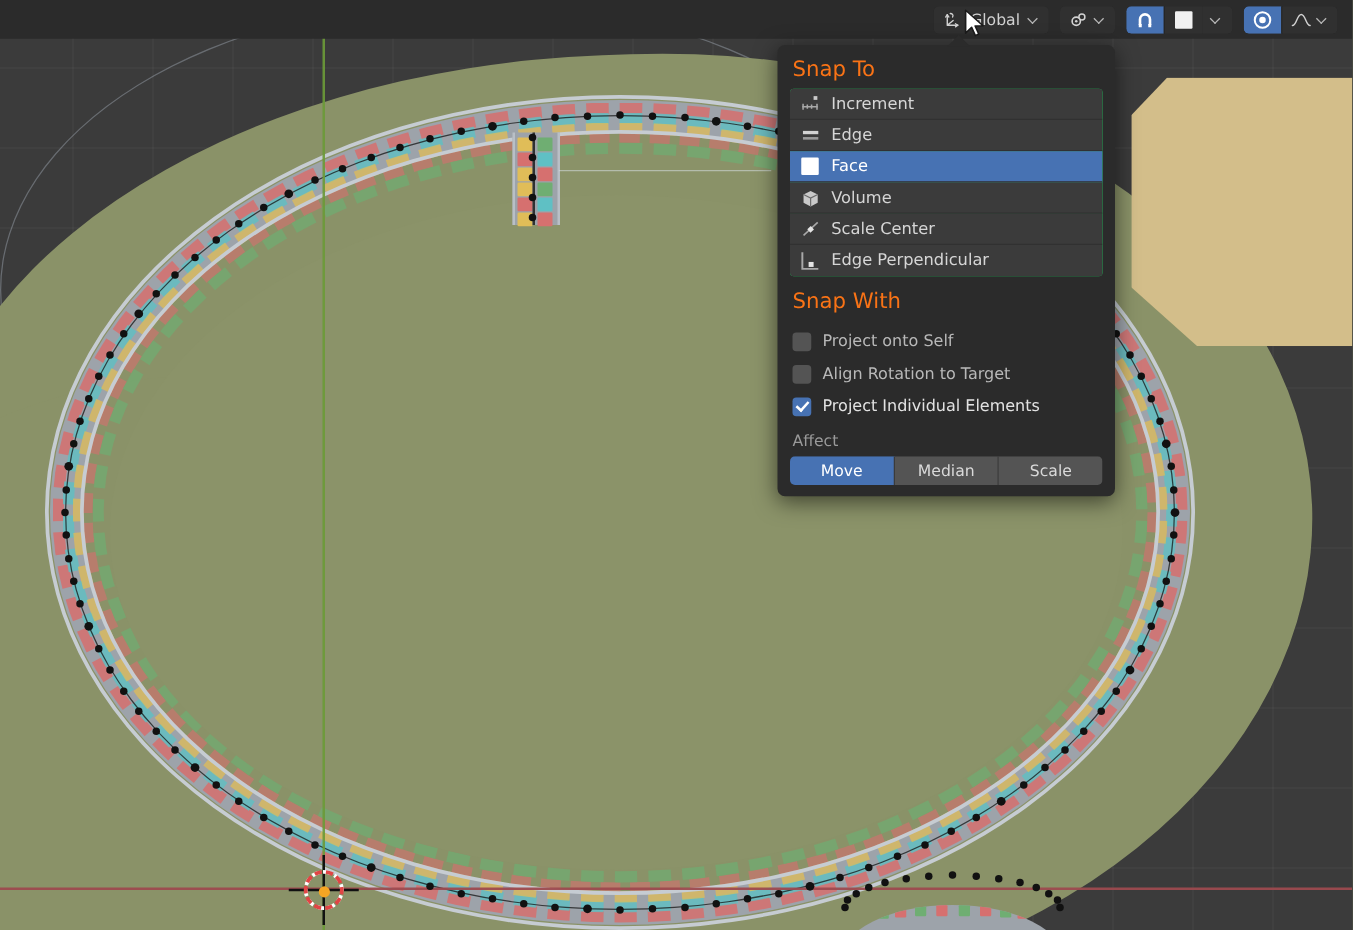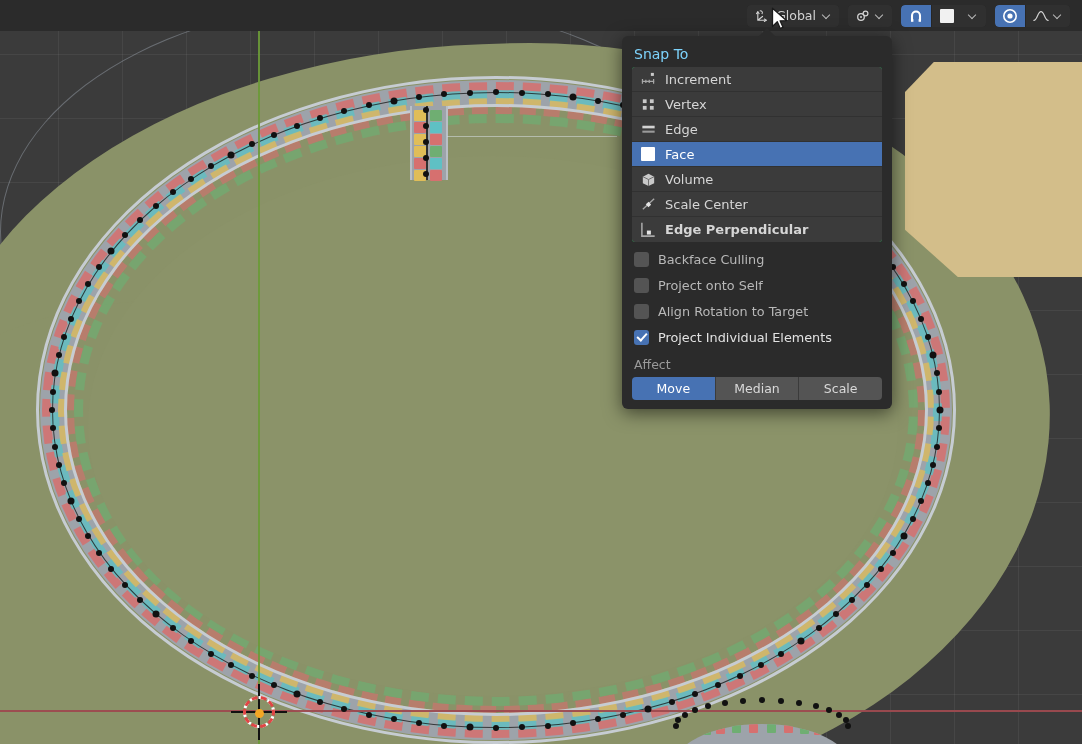"Snap To" .sec-label { color: #7dd3fc -> #f97316; font-size: 14px -> 17px }
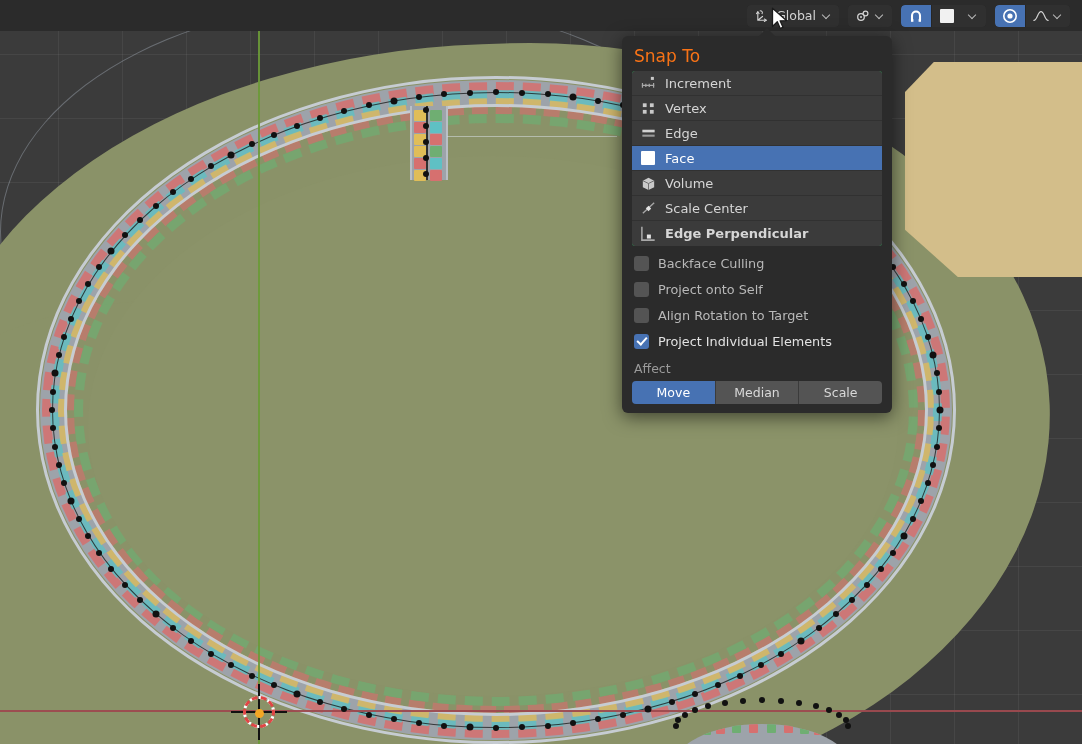"Vertex" div.menu-item { html: <div> <span> <svg> <rect></rect> <rect></rect> <rect></rect> <rect></rect> </svg> </span> <span>Vertex</span> </div> -> none }
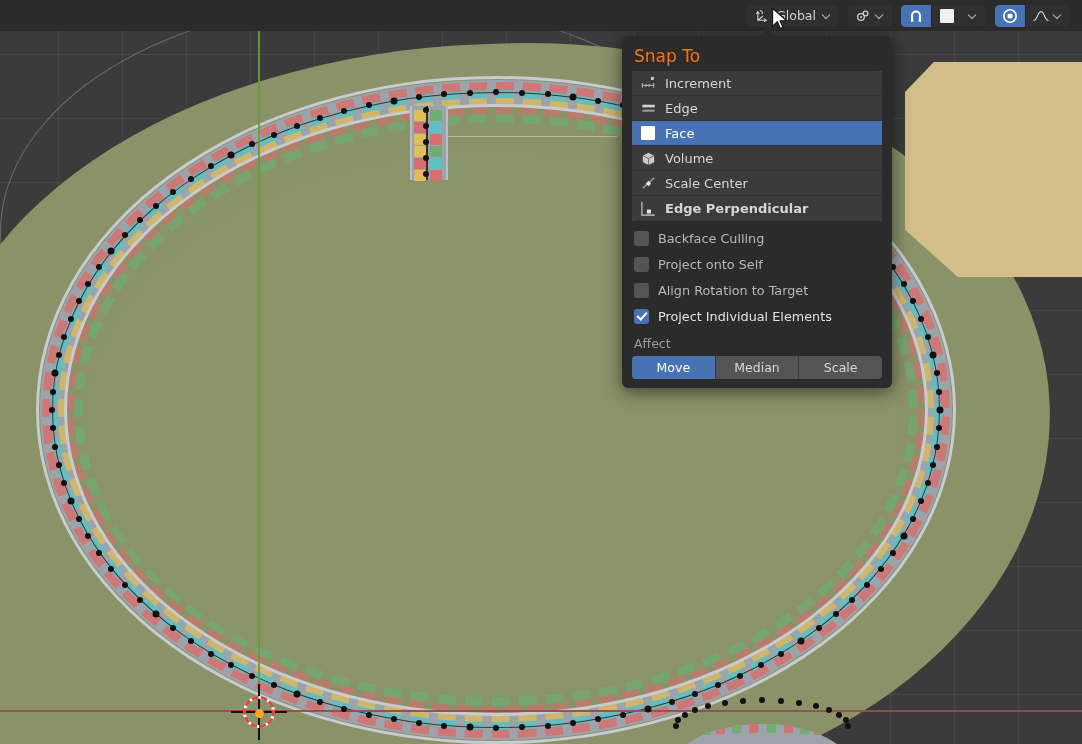"Edge Perpendicular" .menu-item:last-child { font-weight: bold -> none }
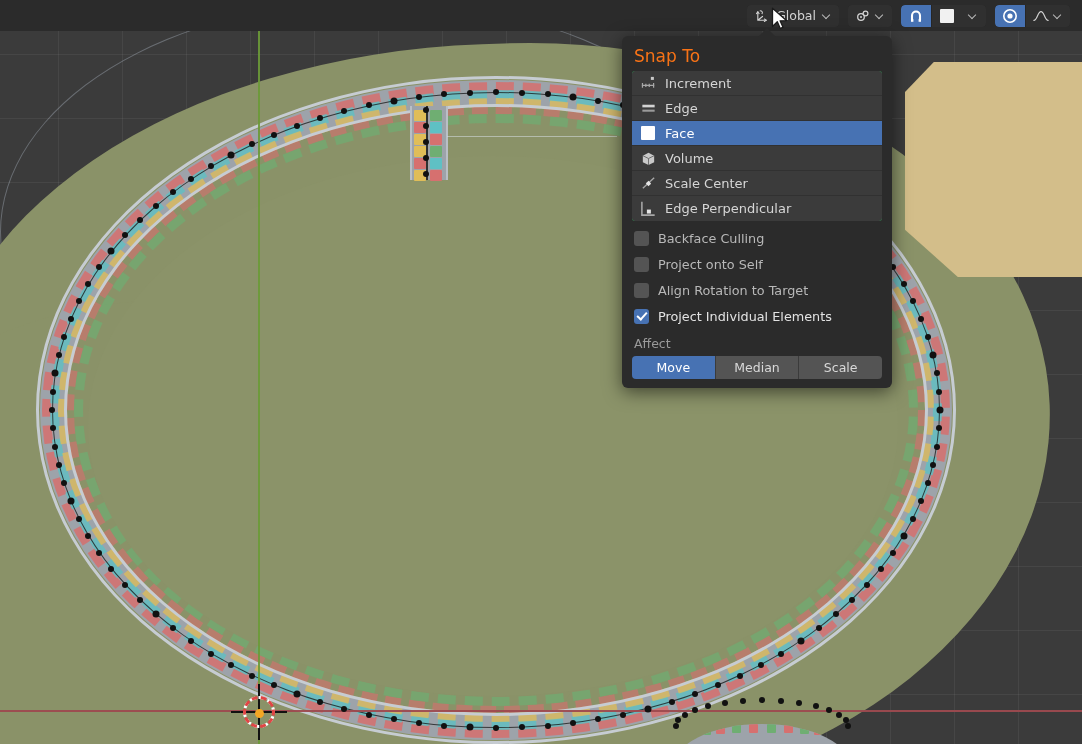"Snap With" div.sec-label { html: none -> <div>Snap With</div> }
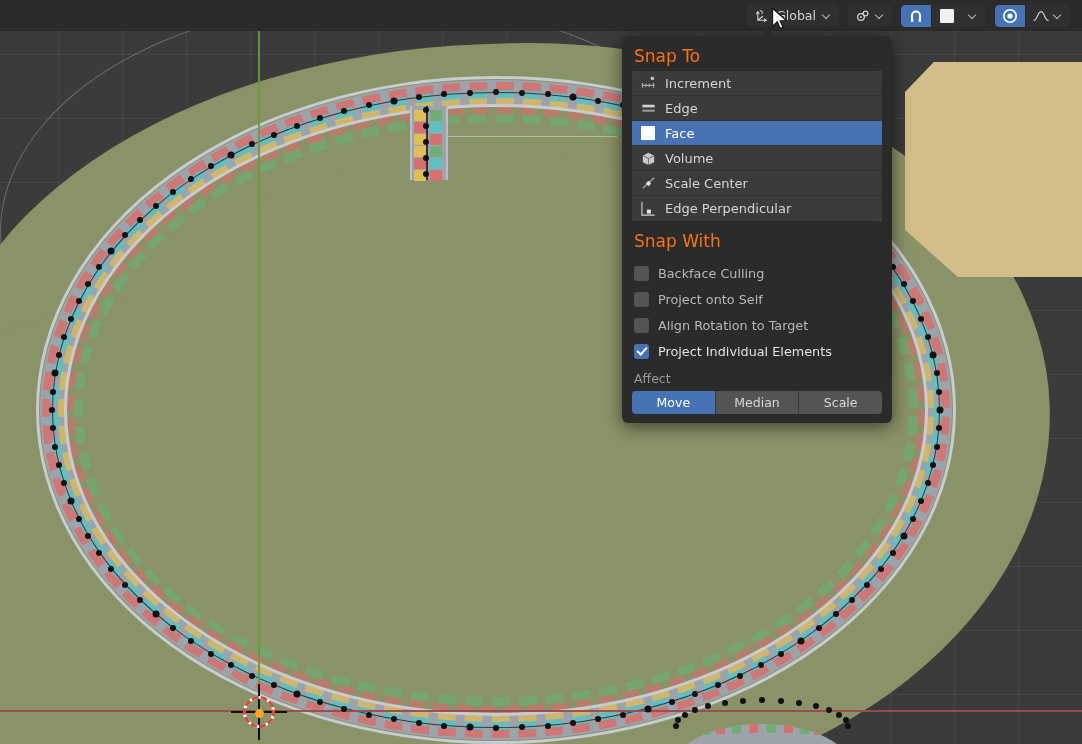"Backface Culling" div.cb-row { html: <div> <span></span> <span>Backface Culling</span> </div> -> none }
